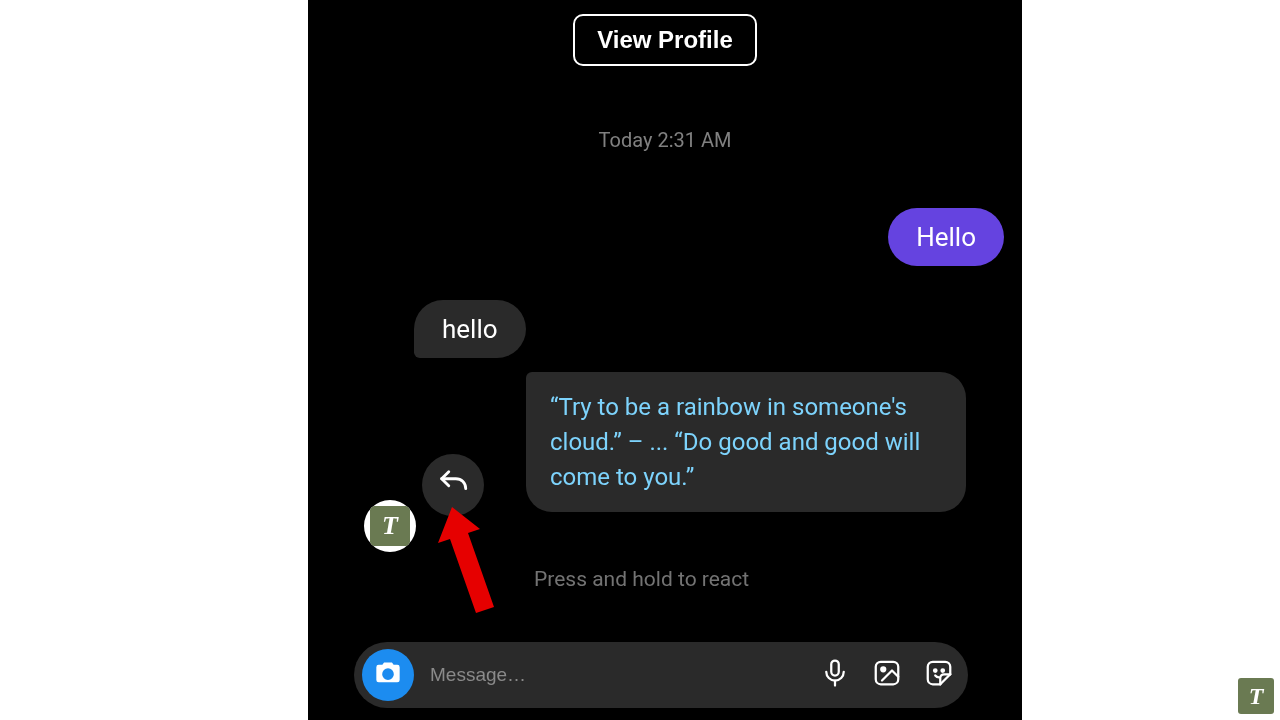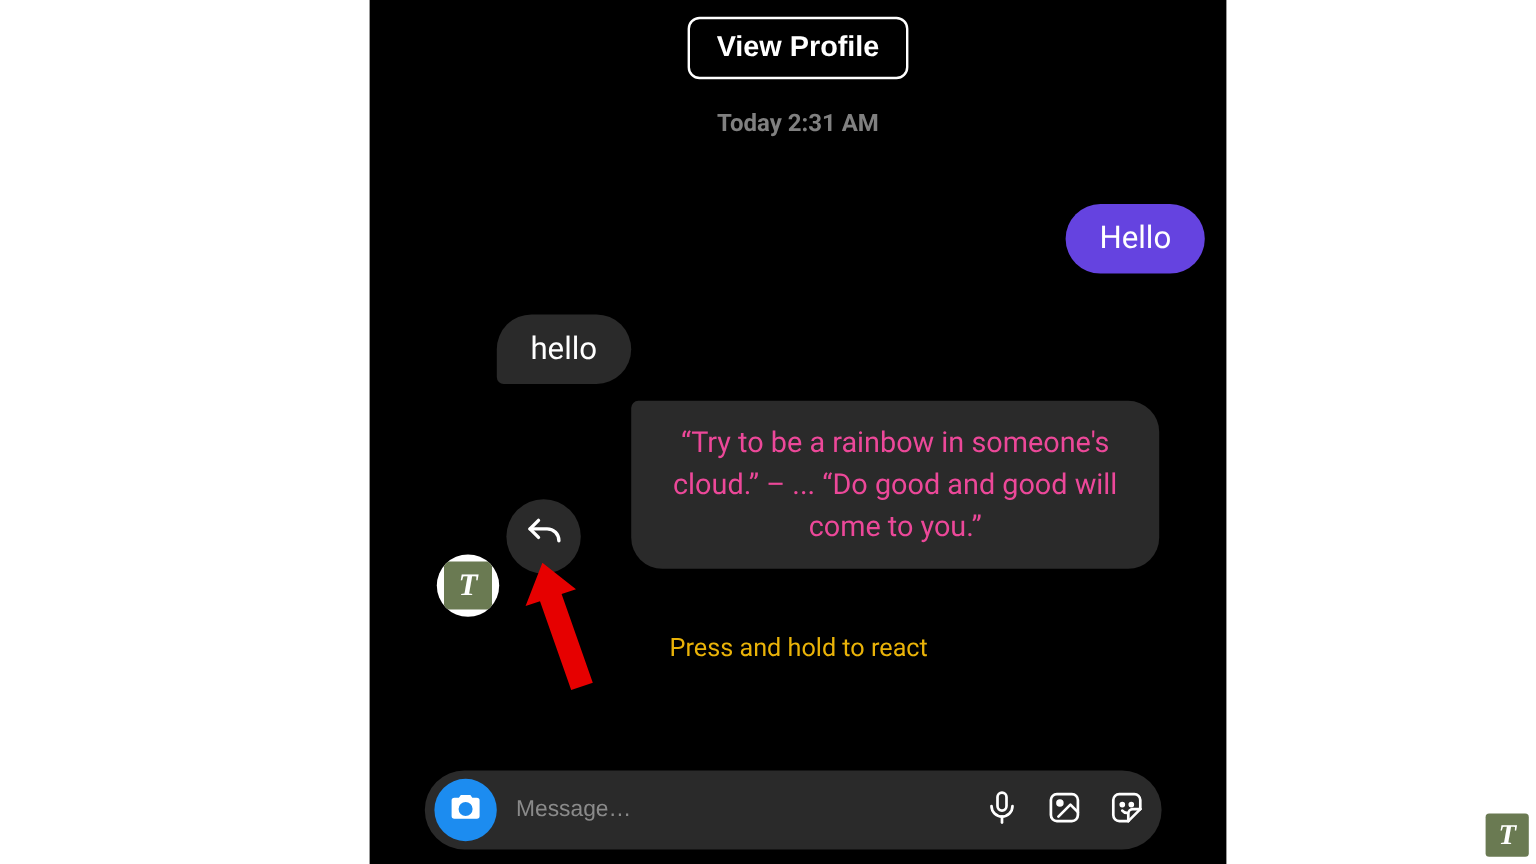"Today 2:31 AM" .timestamp { font-weight: bold -> none; margin-top: 24px -> 62px }
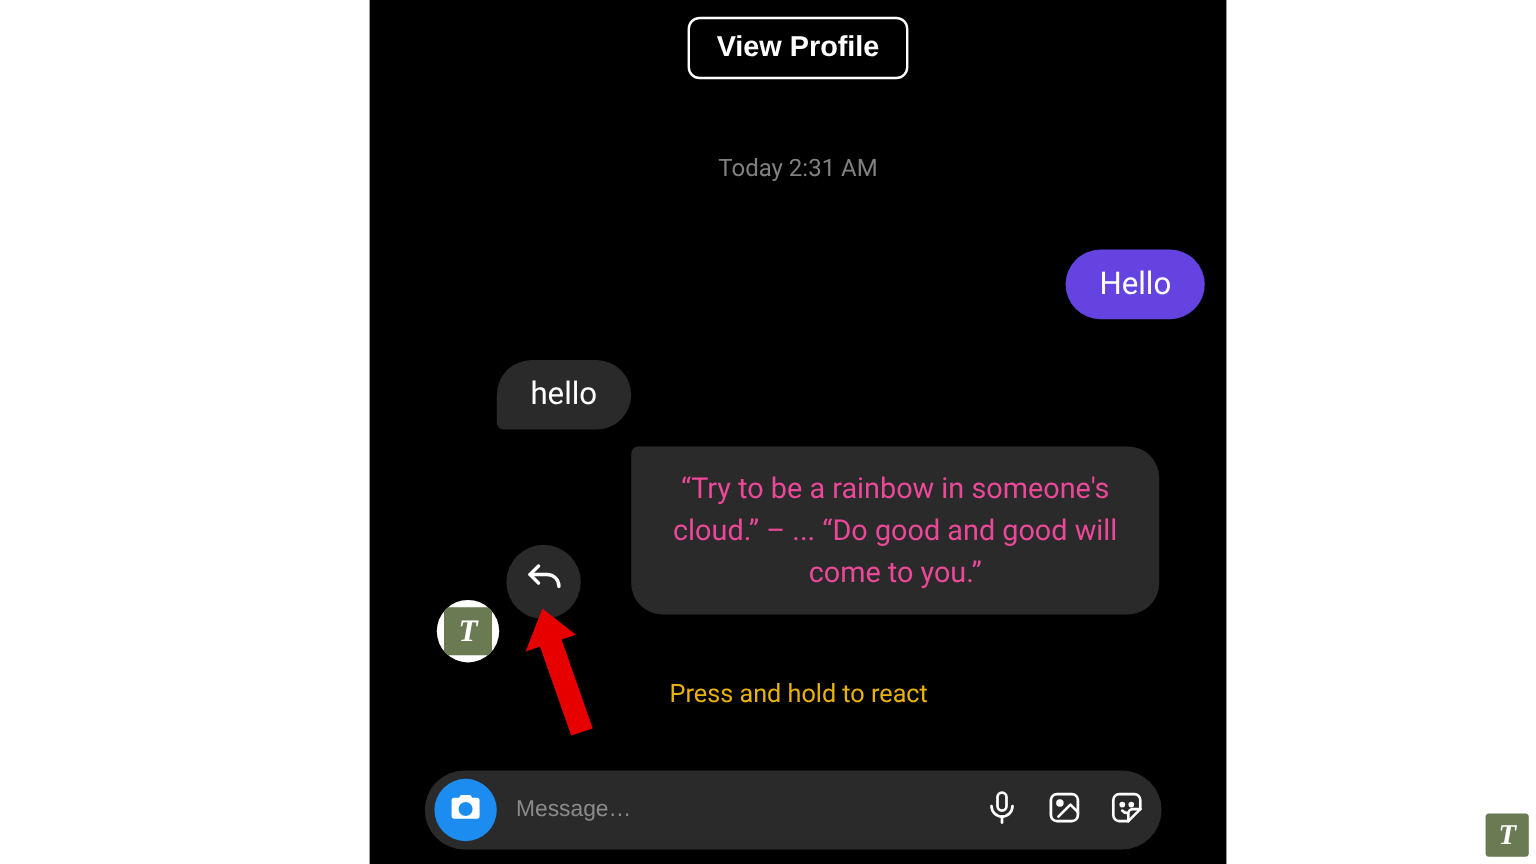"“Try to be a rainbow" .msg-incoming-2 { color: #ec4899 -> #7dd3fc; text-align: center -> none }
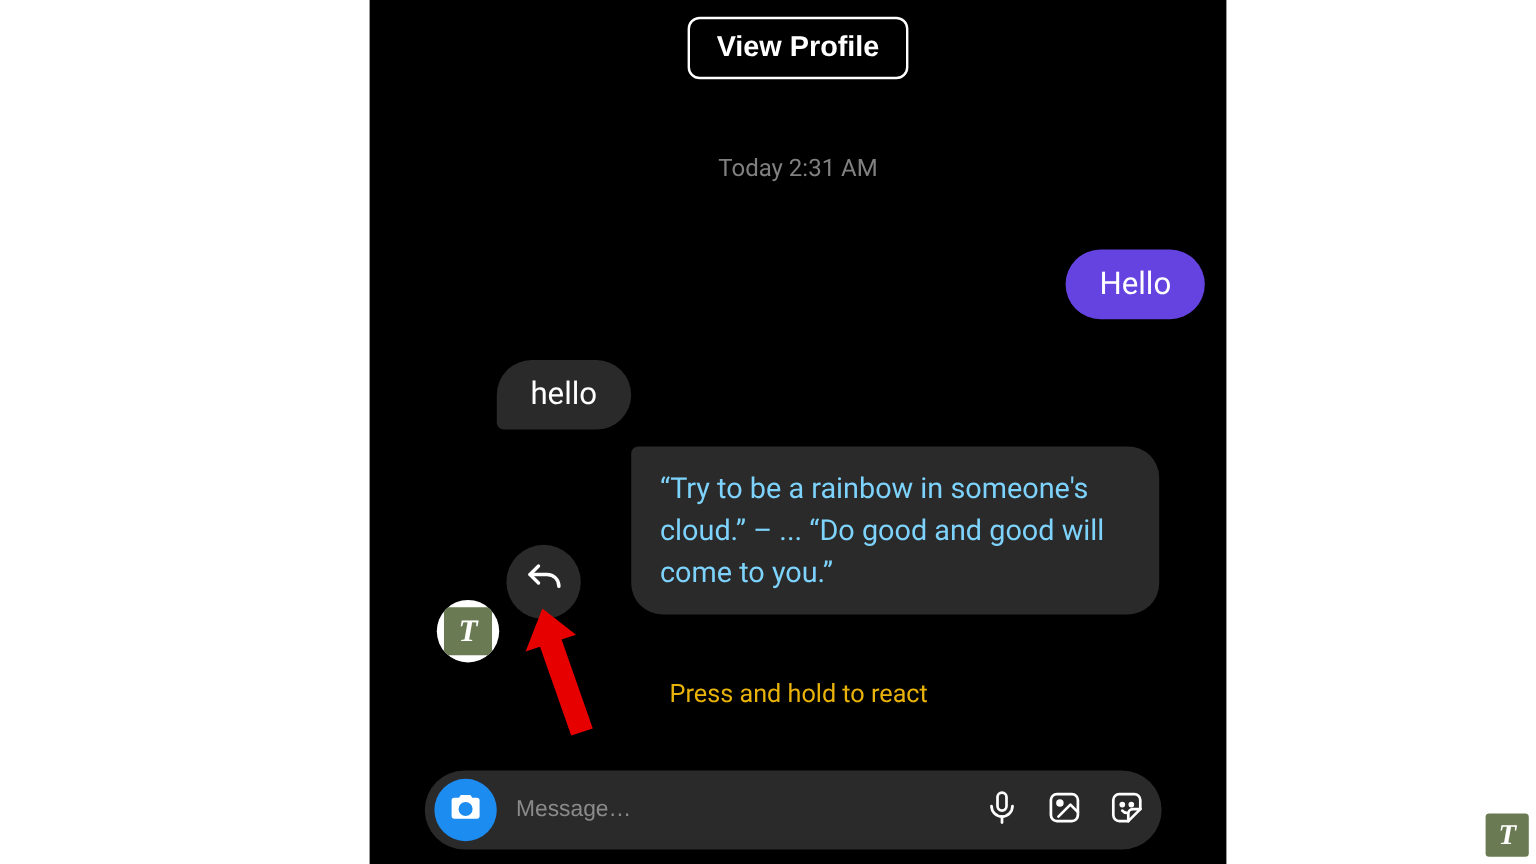"Press and hold to react" .hint-text { color: #eab308 -> #737373; margin-left: 24px -> none }
